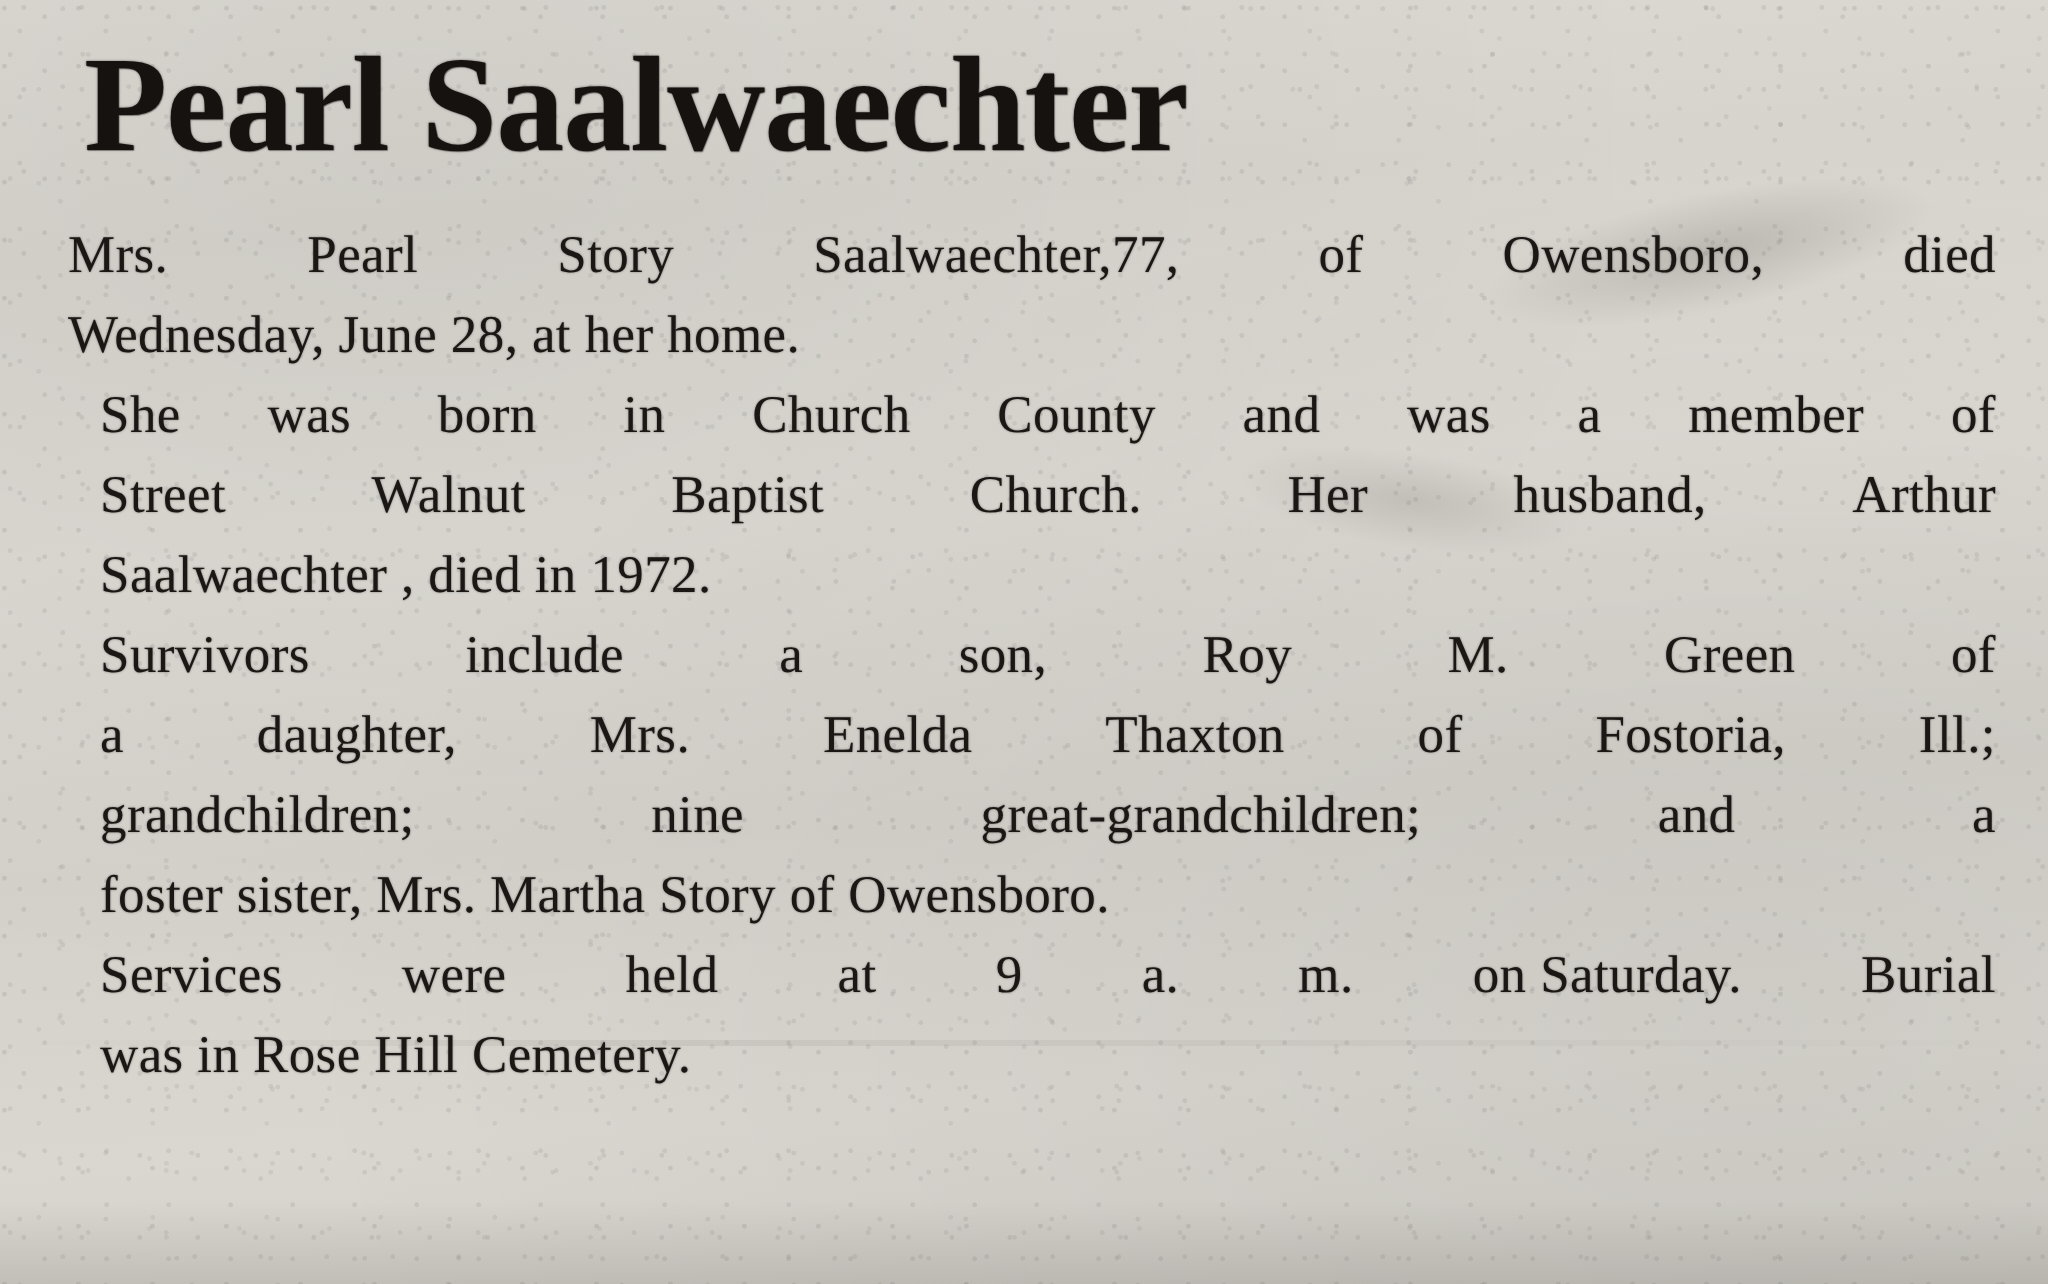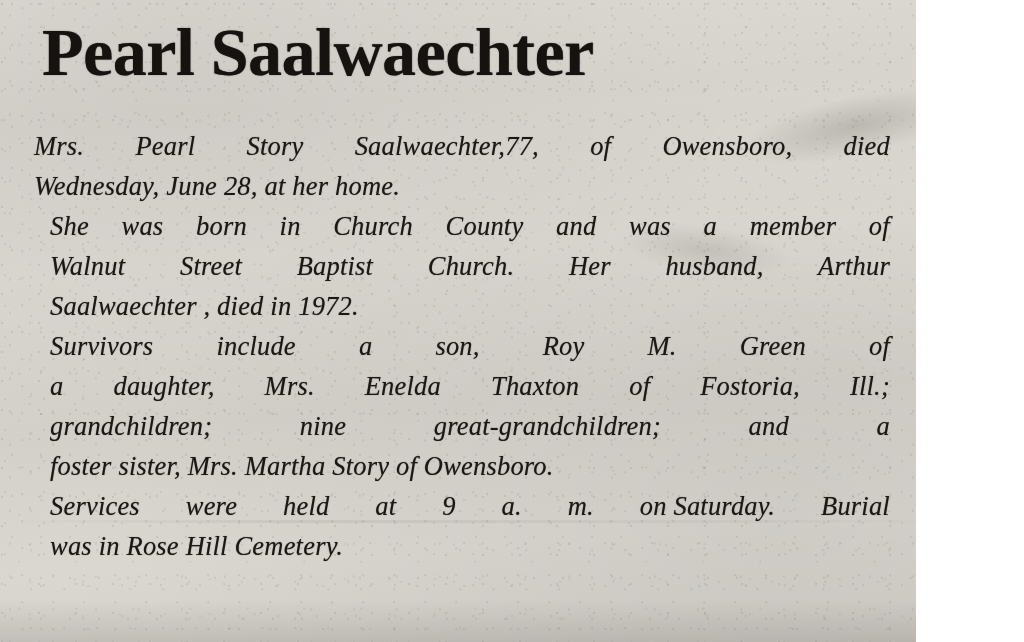"Pearl Saalwaechter" .clipping { width: 916px -> 1024px }
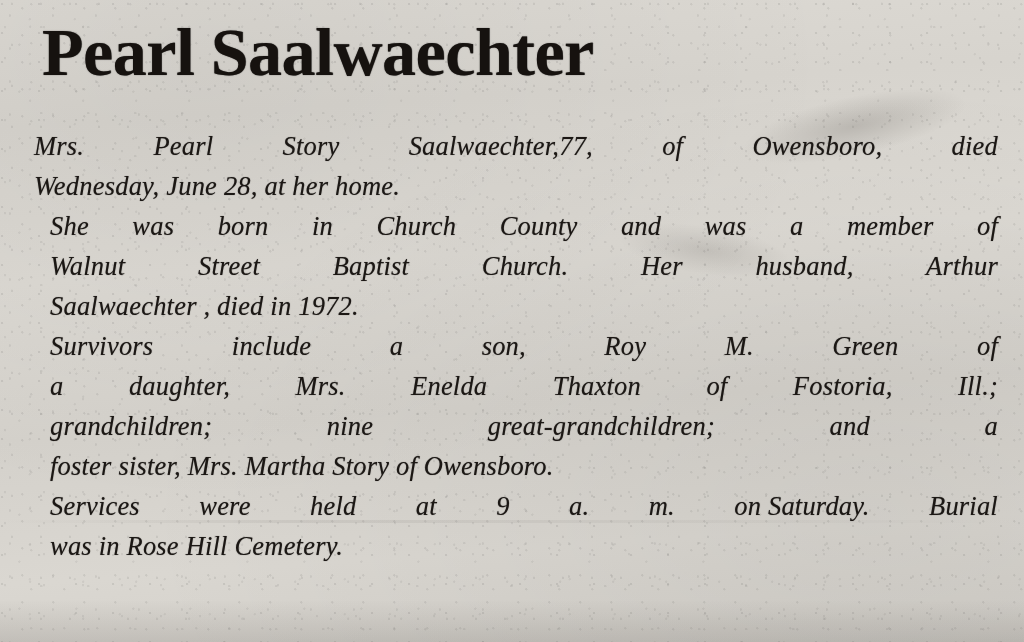"Mrs." .body-copy { font-style: italic -> none; margin-top: 40px -> 21px }
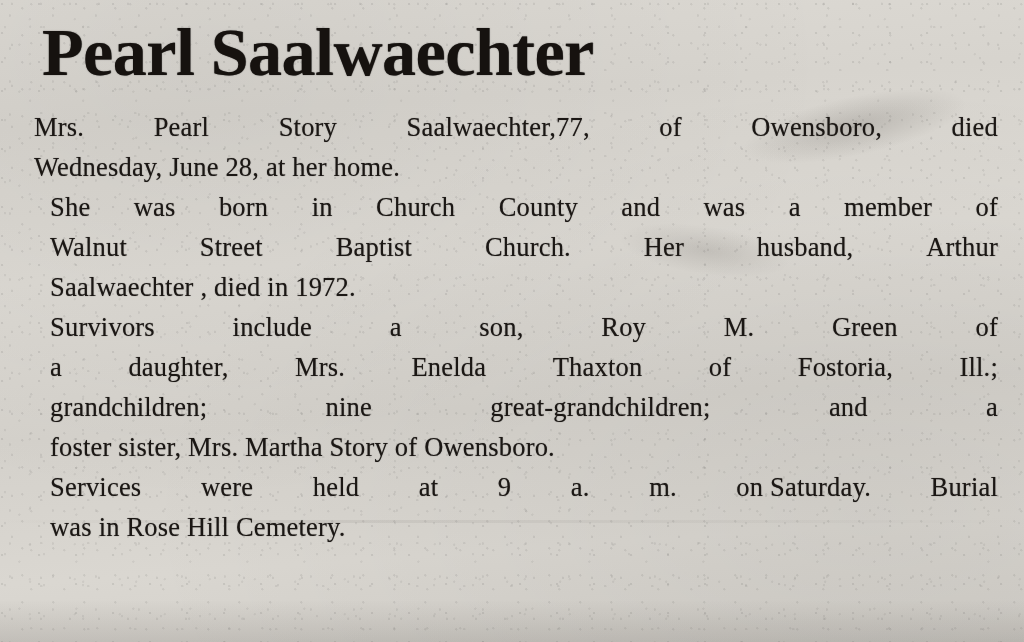"Walnut" span { order: before "Street" -> after "Street" }
